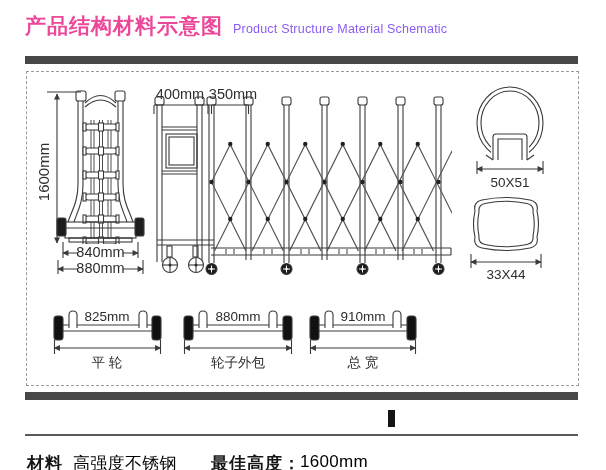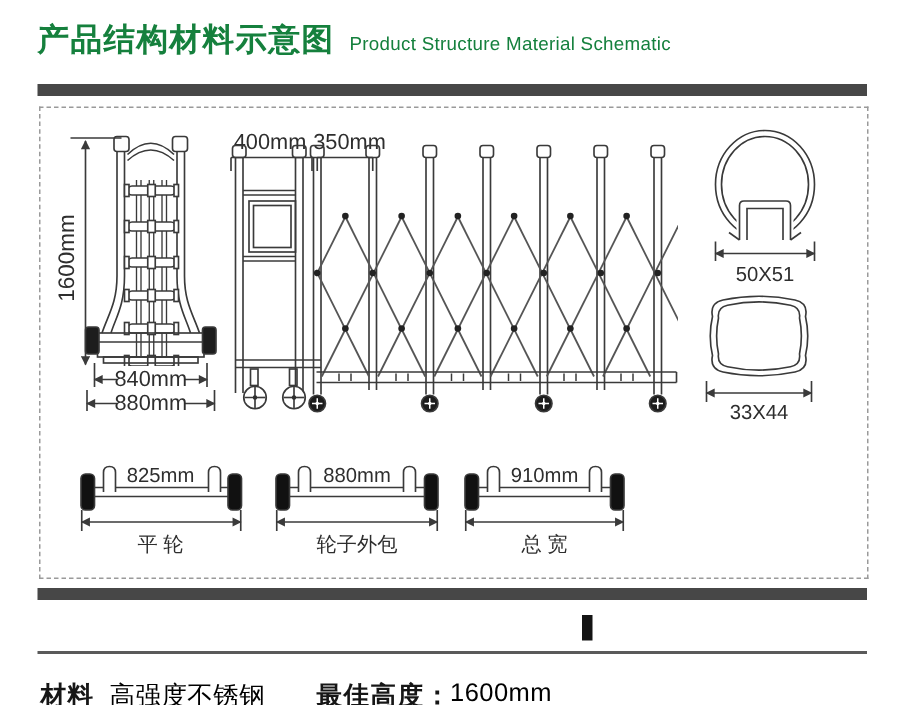"产品结构材料示意图" .title-zh { color: #15803d -> #ec4899 }
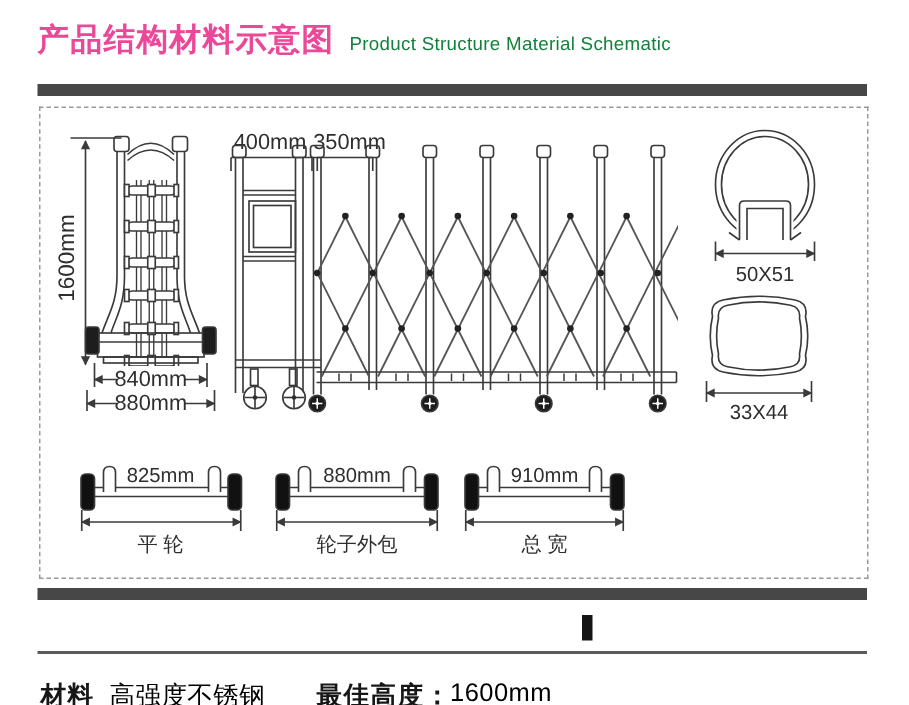"Product Structure Material Schematic" .title-en { color: #15803d -> #8b5cf6 }
